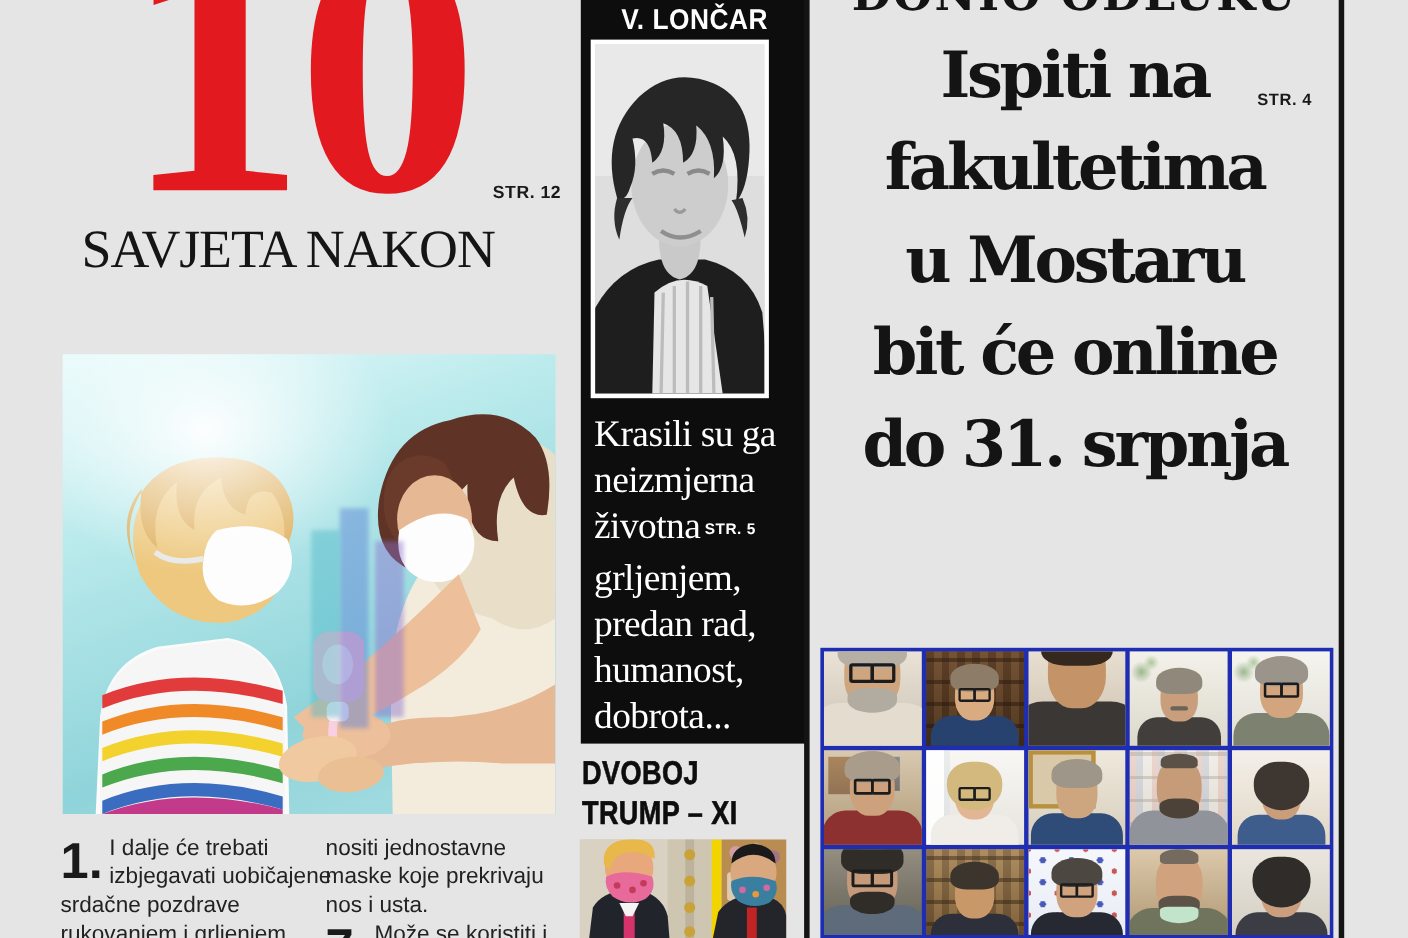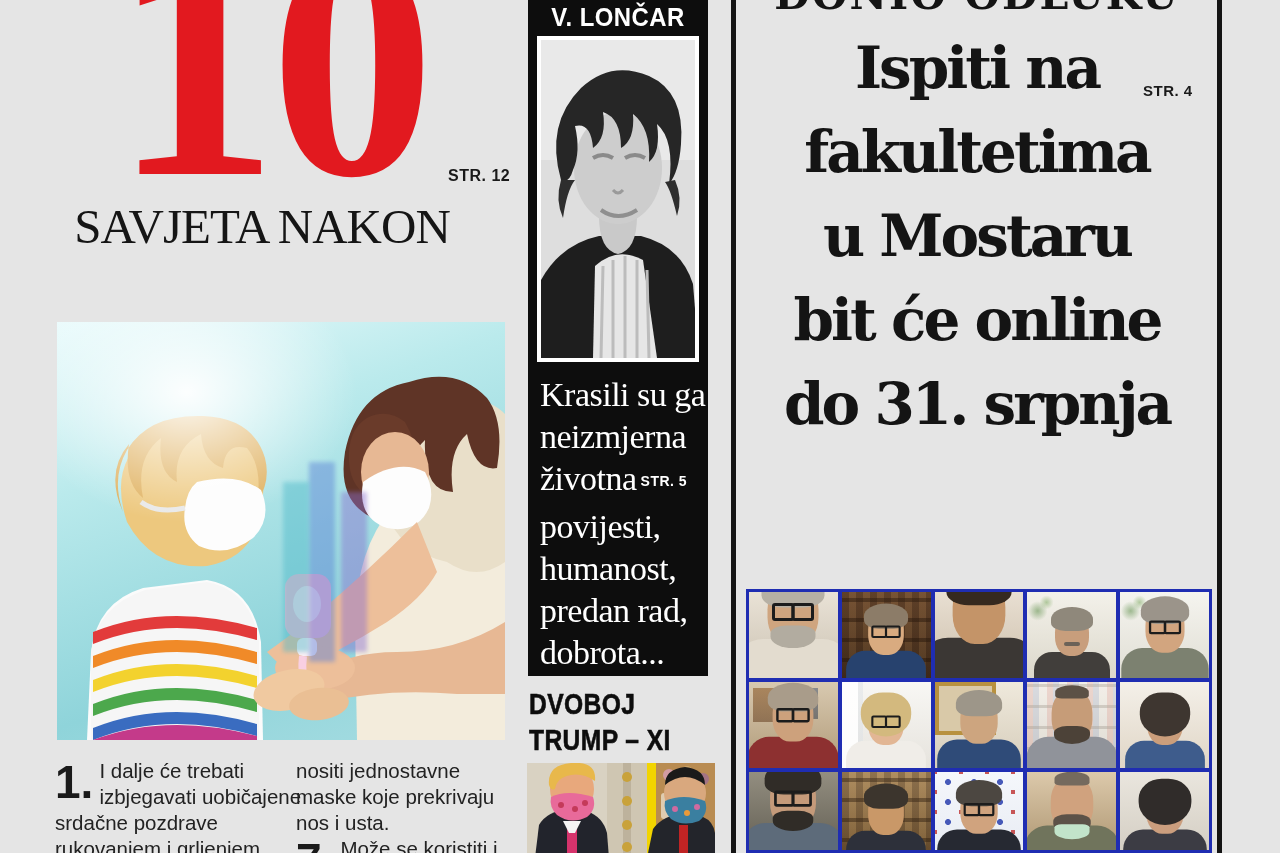"V. LONČAR" .mid-box { width: 180px -> 207px }
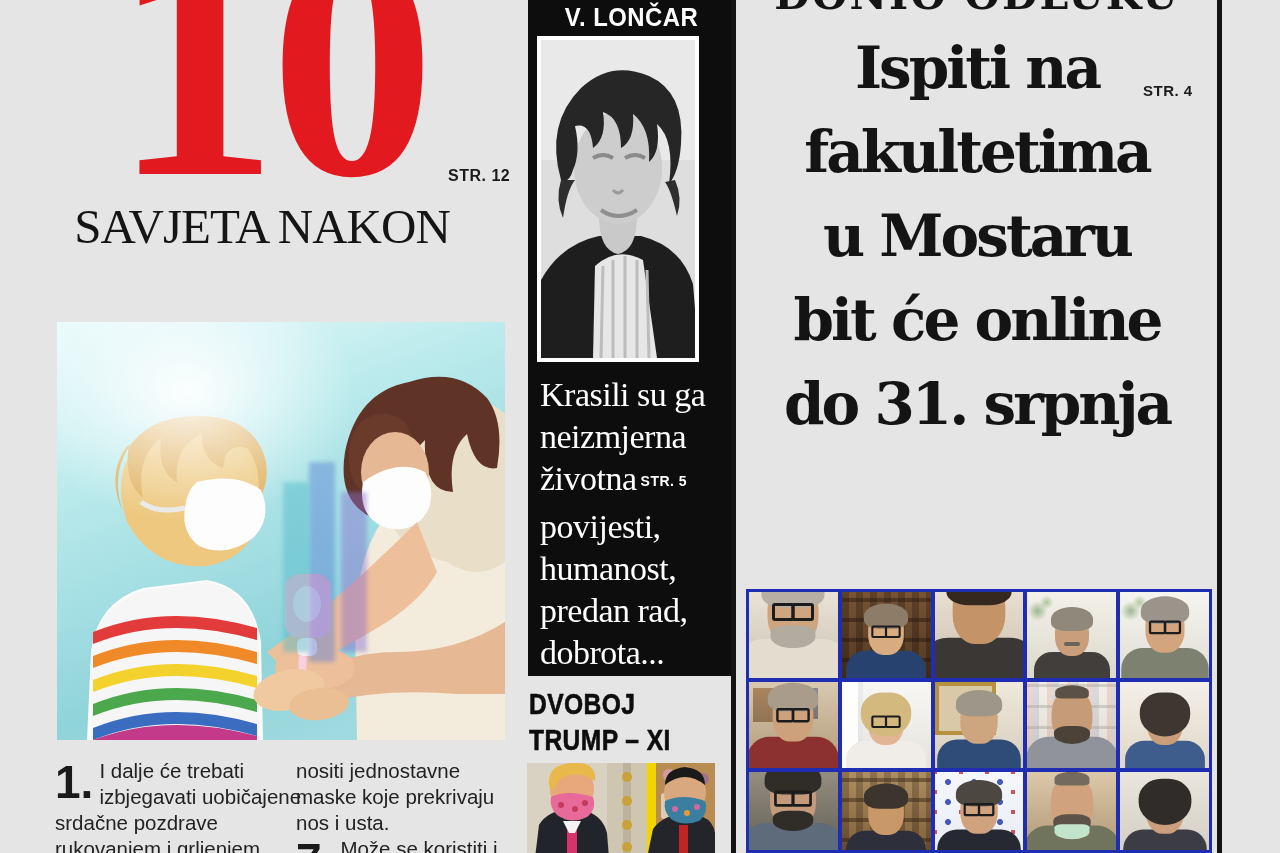"povijesti," div { text: povijesti -> grljenjem }
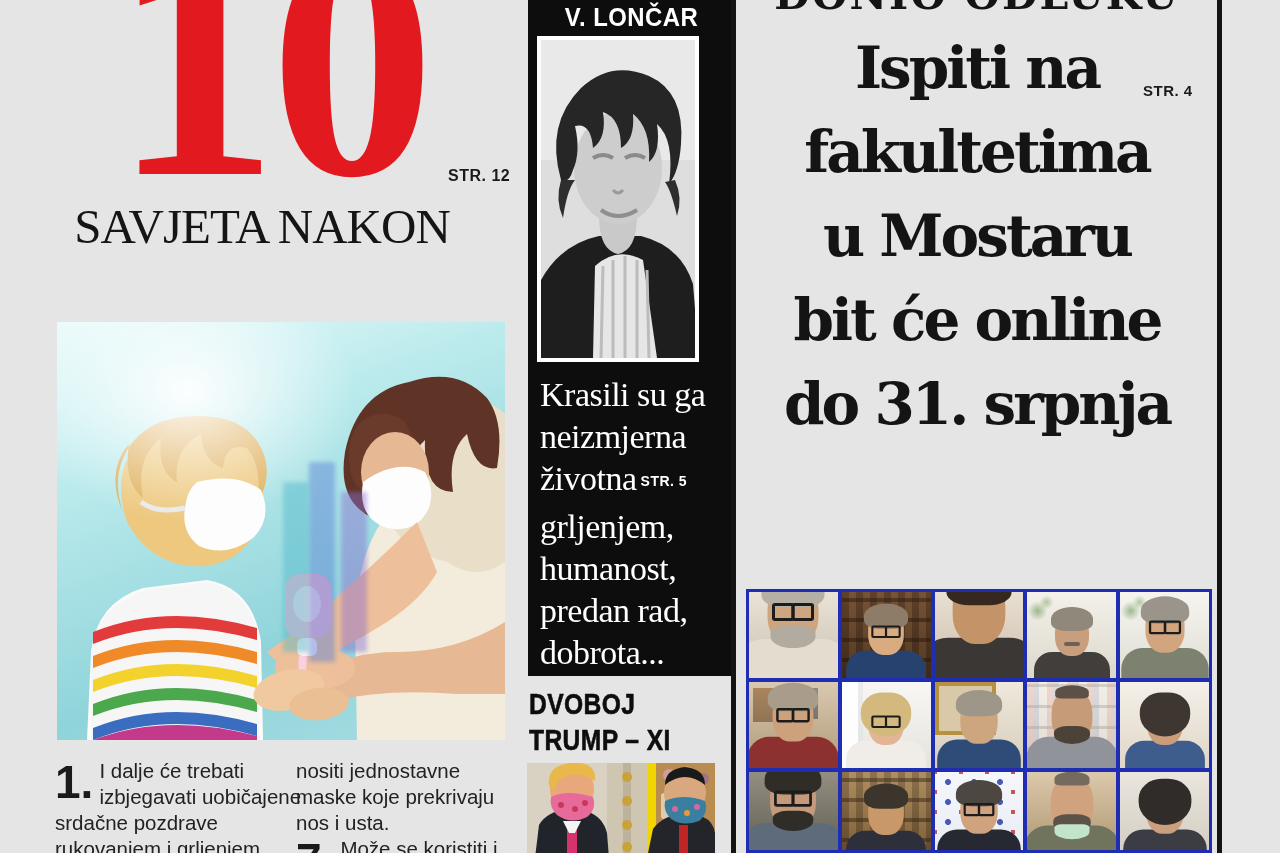"humanost," div { order: before "predan rad," -> after "predan rad," }
